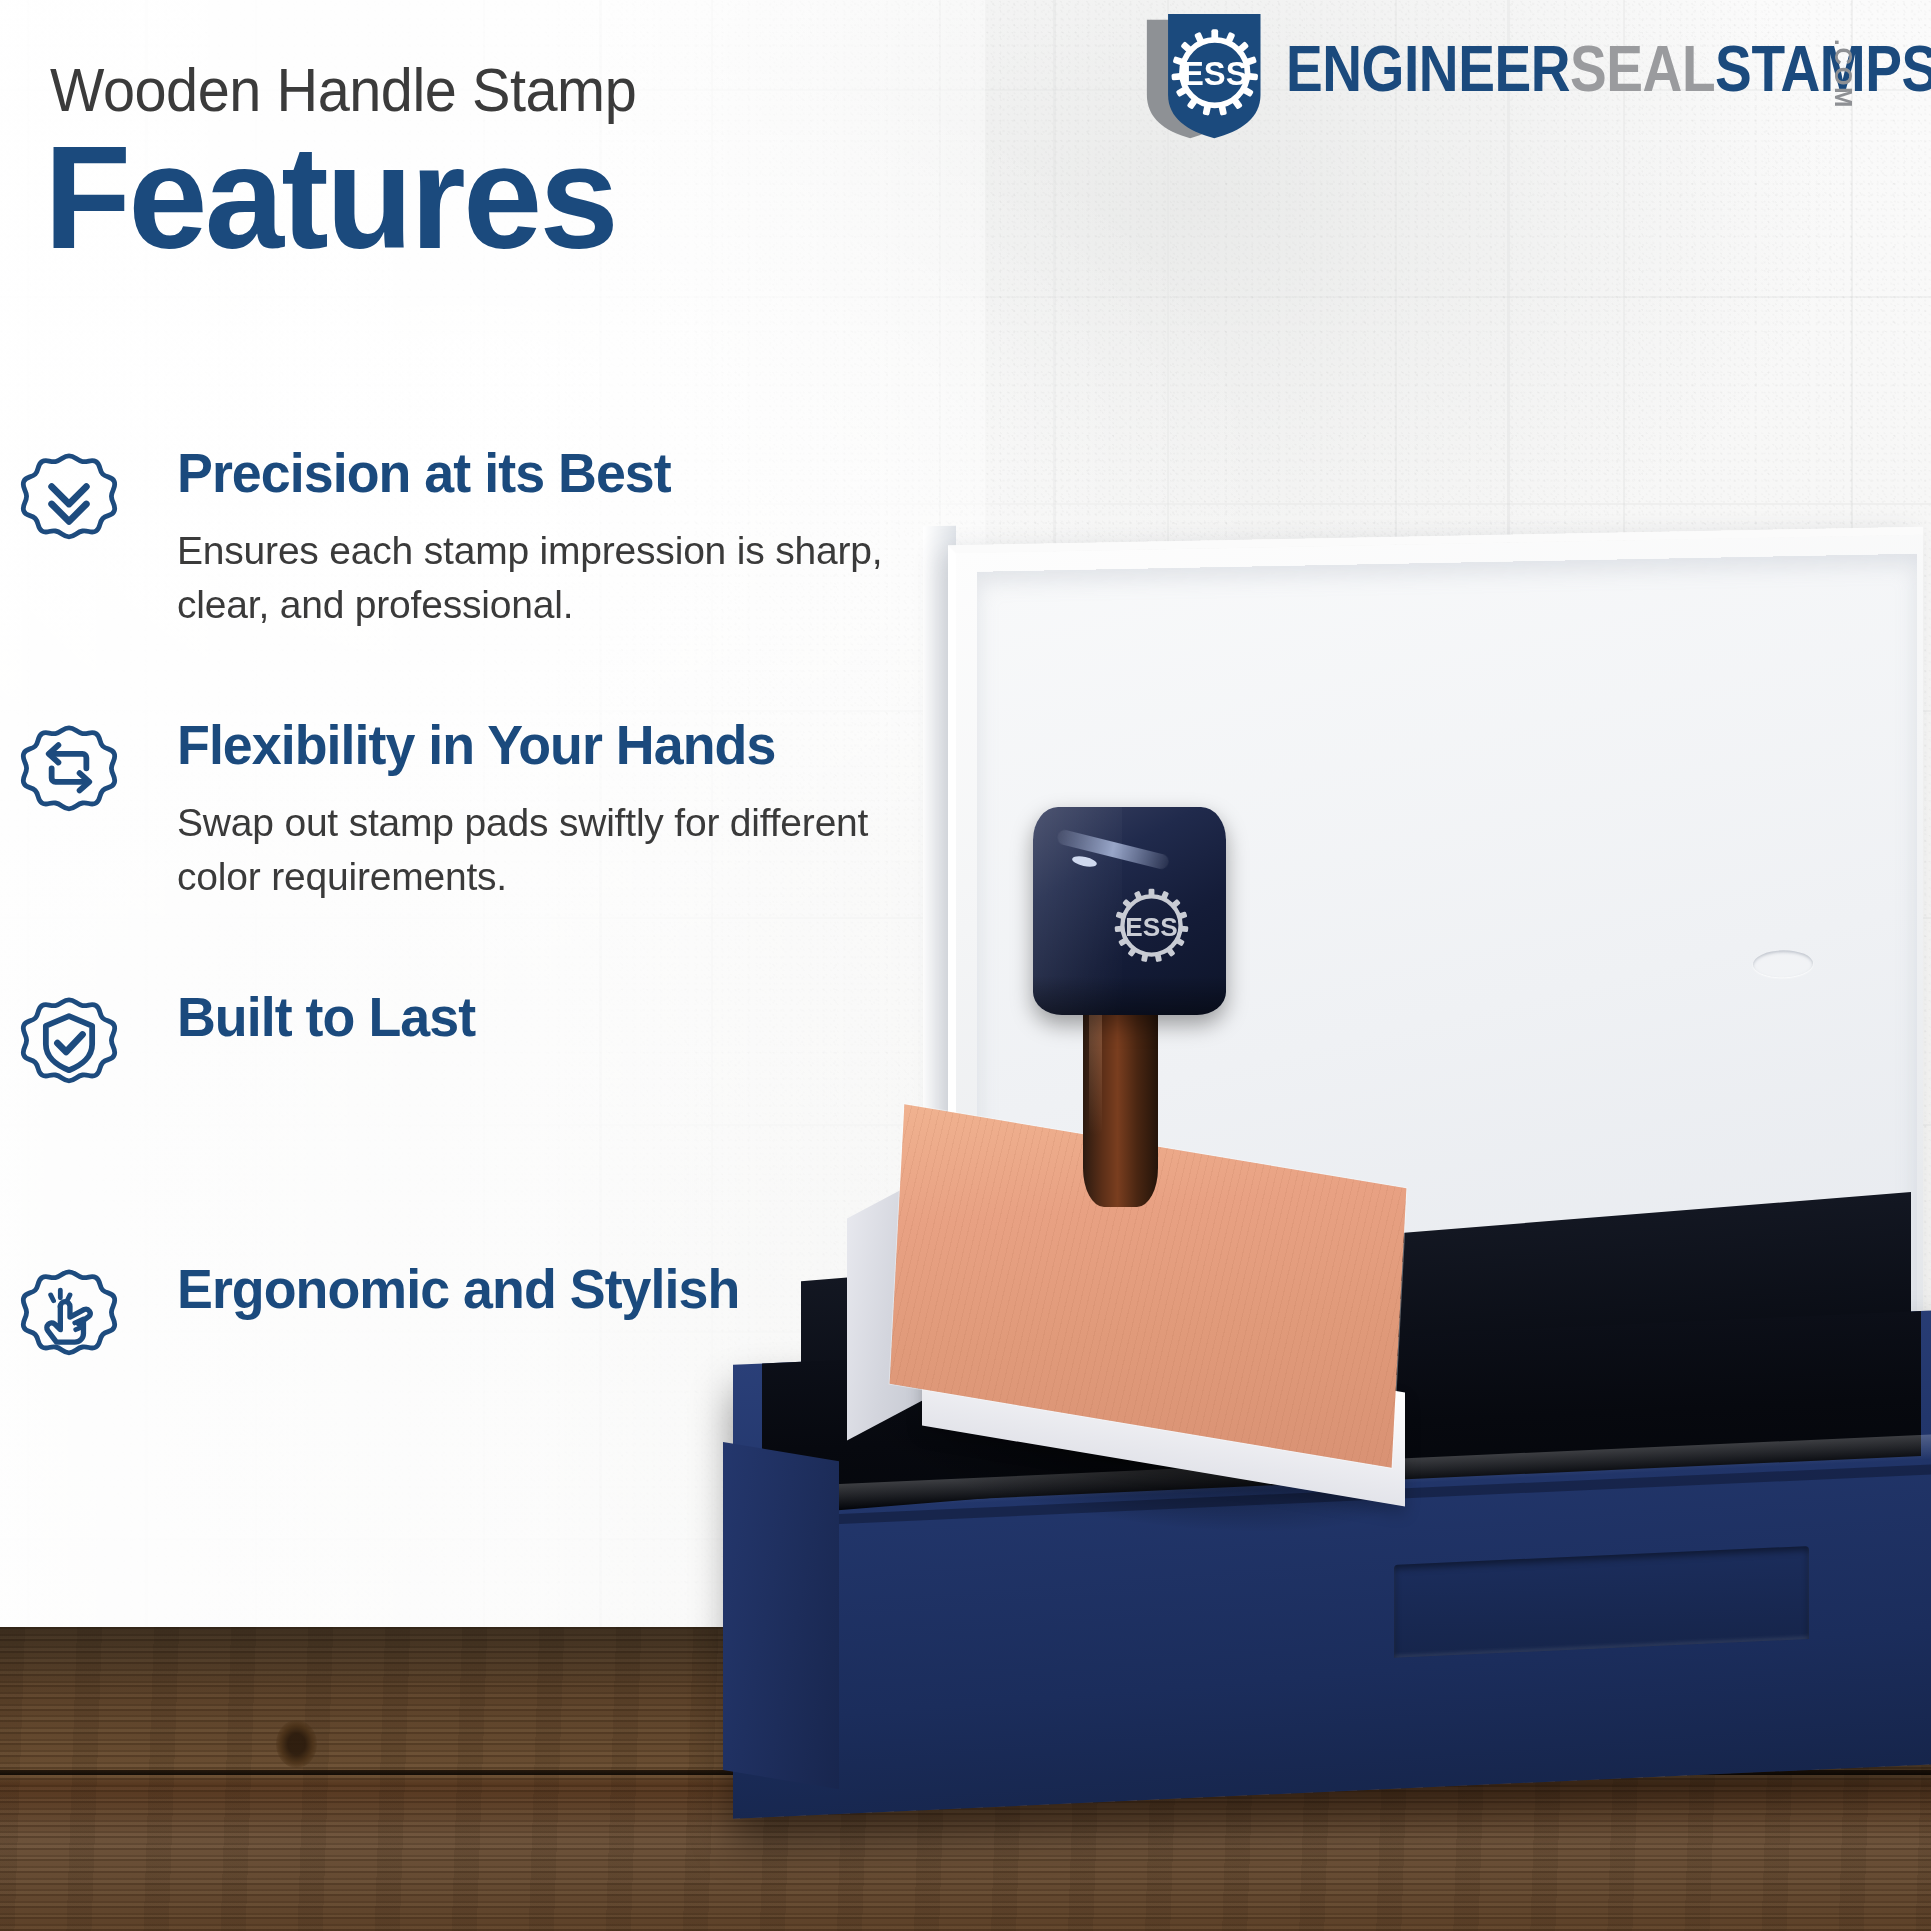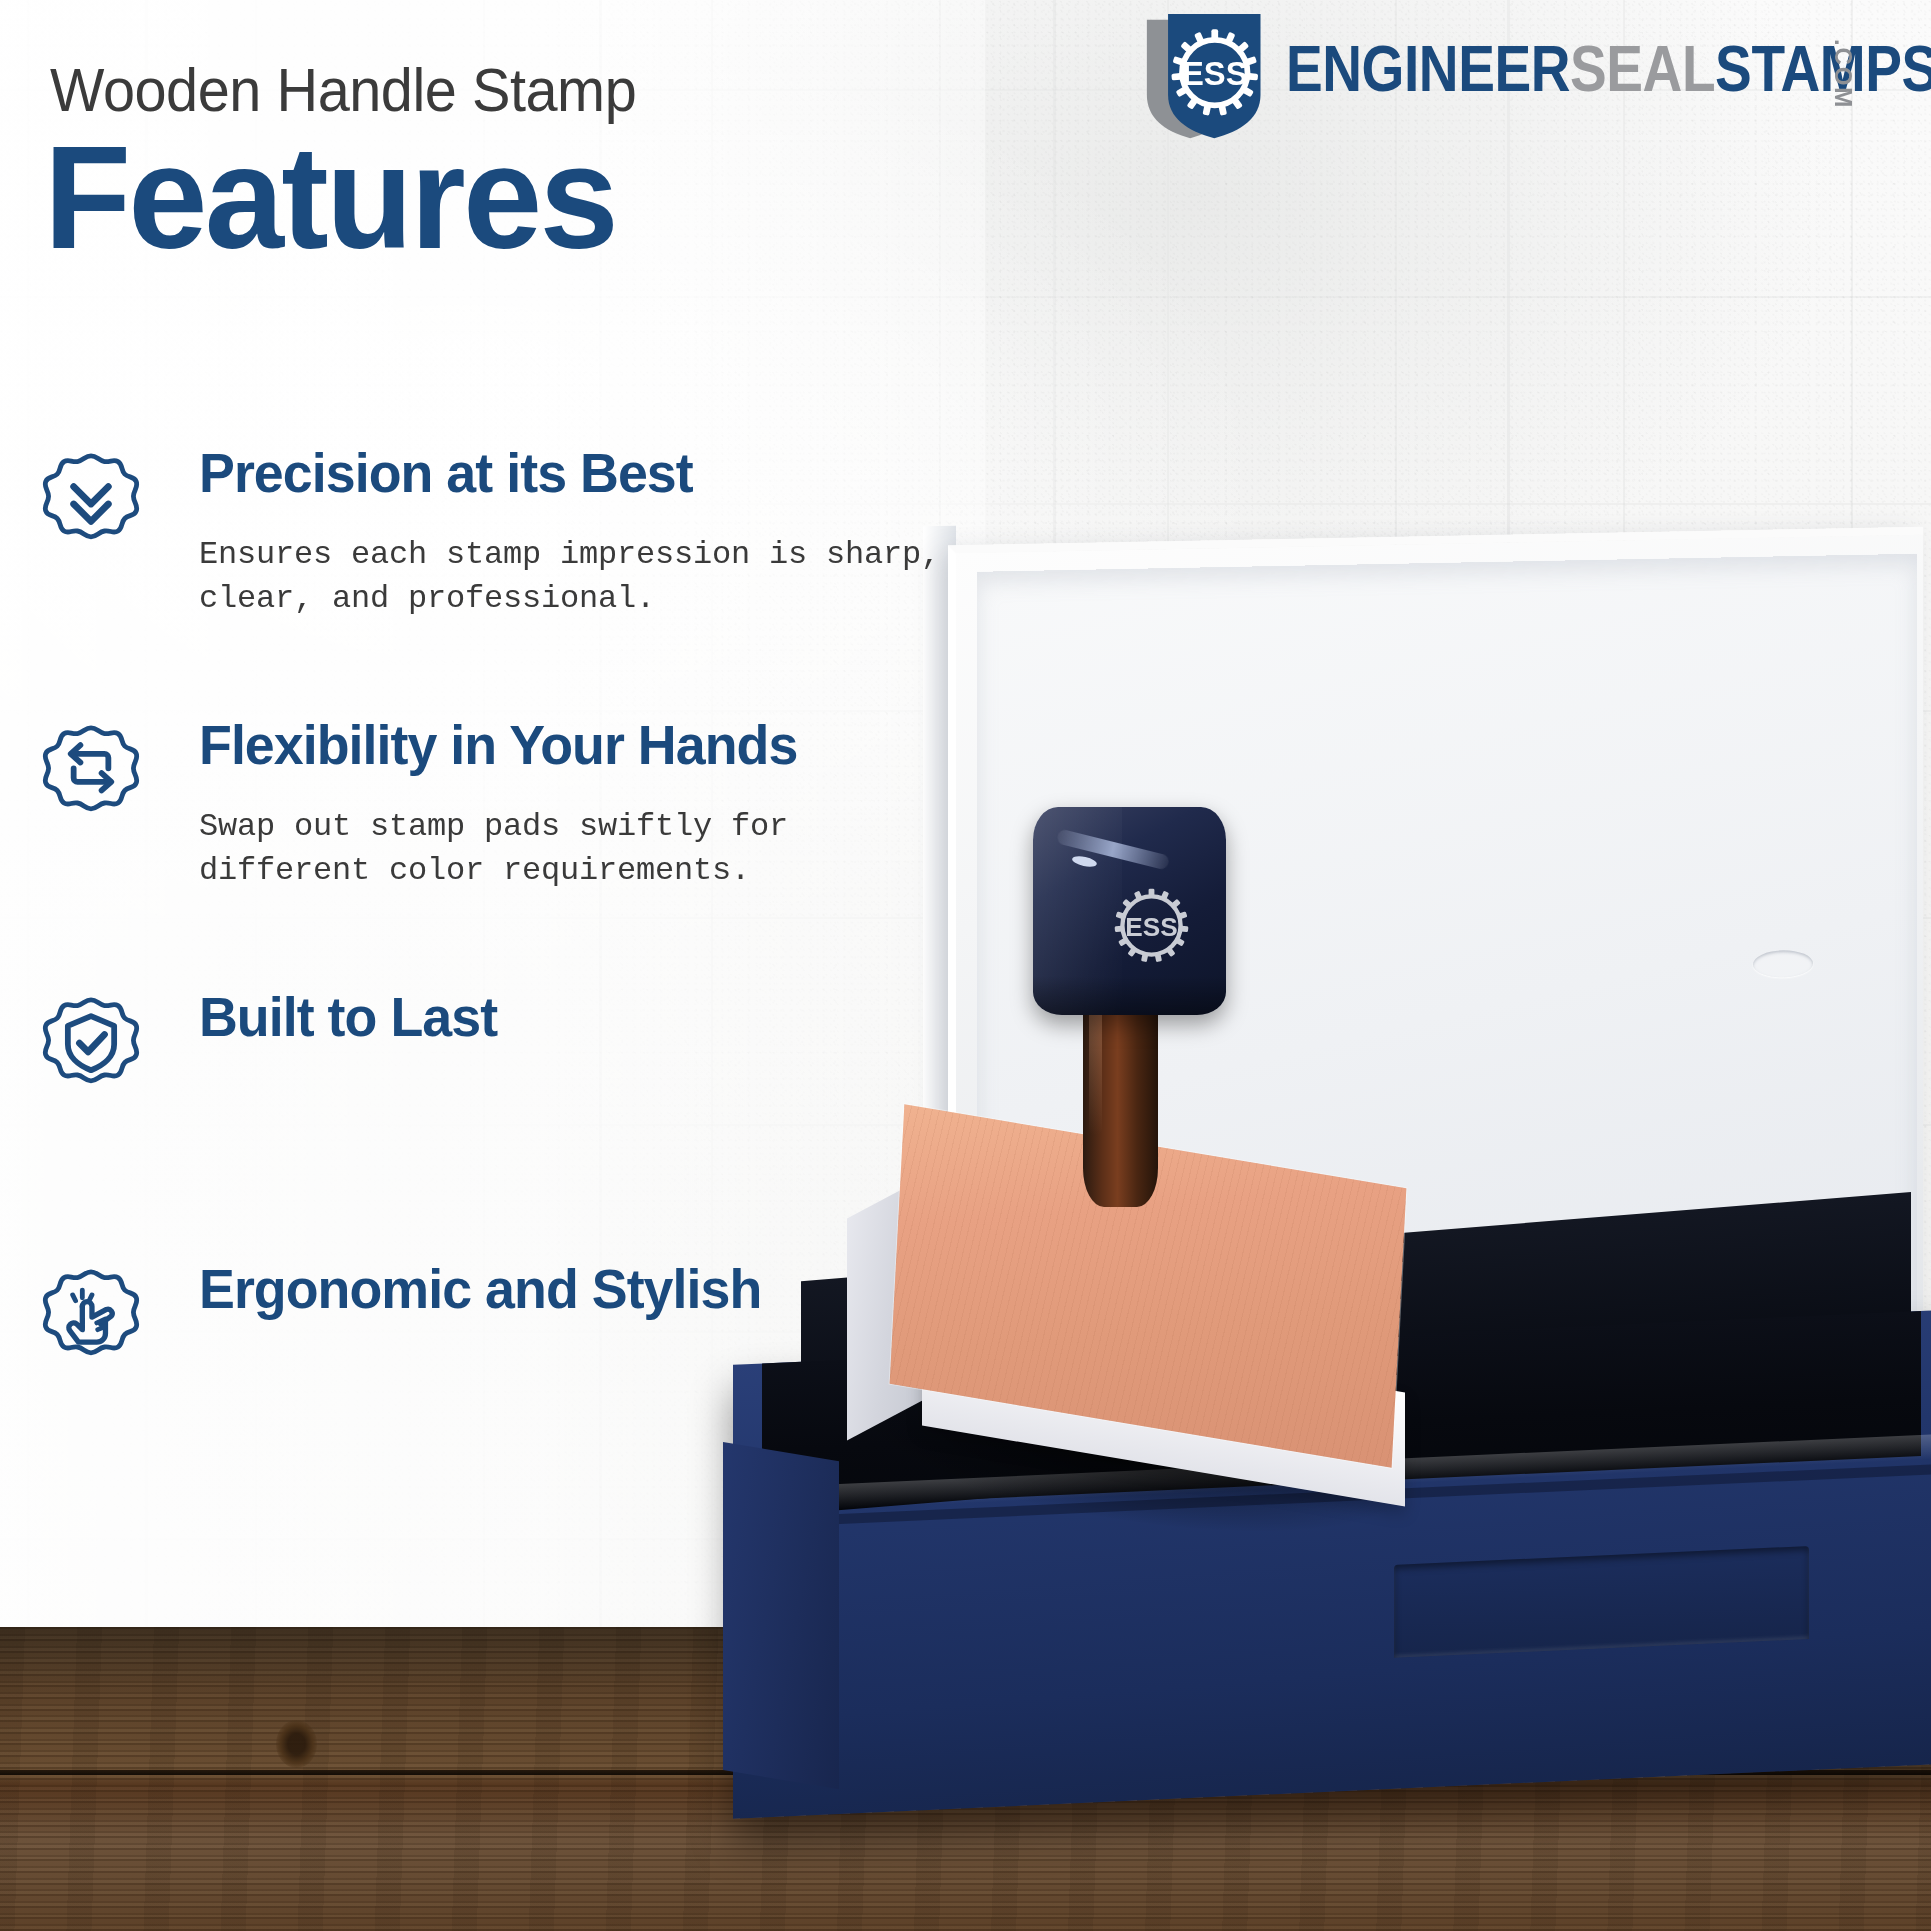"Precision at its Best" .features { left: 37px -> 15px }
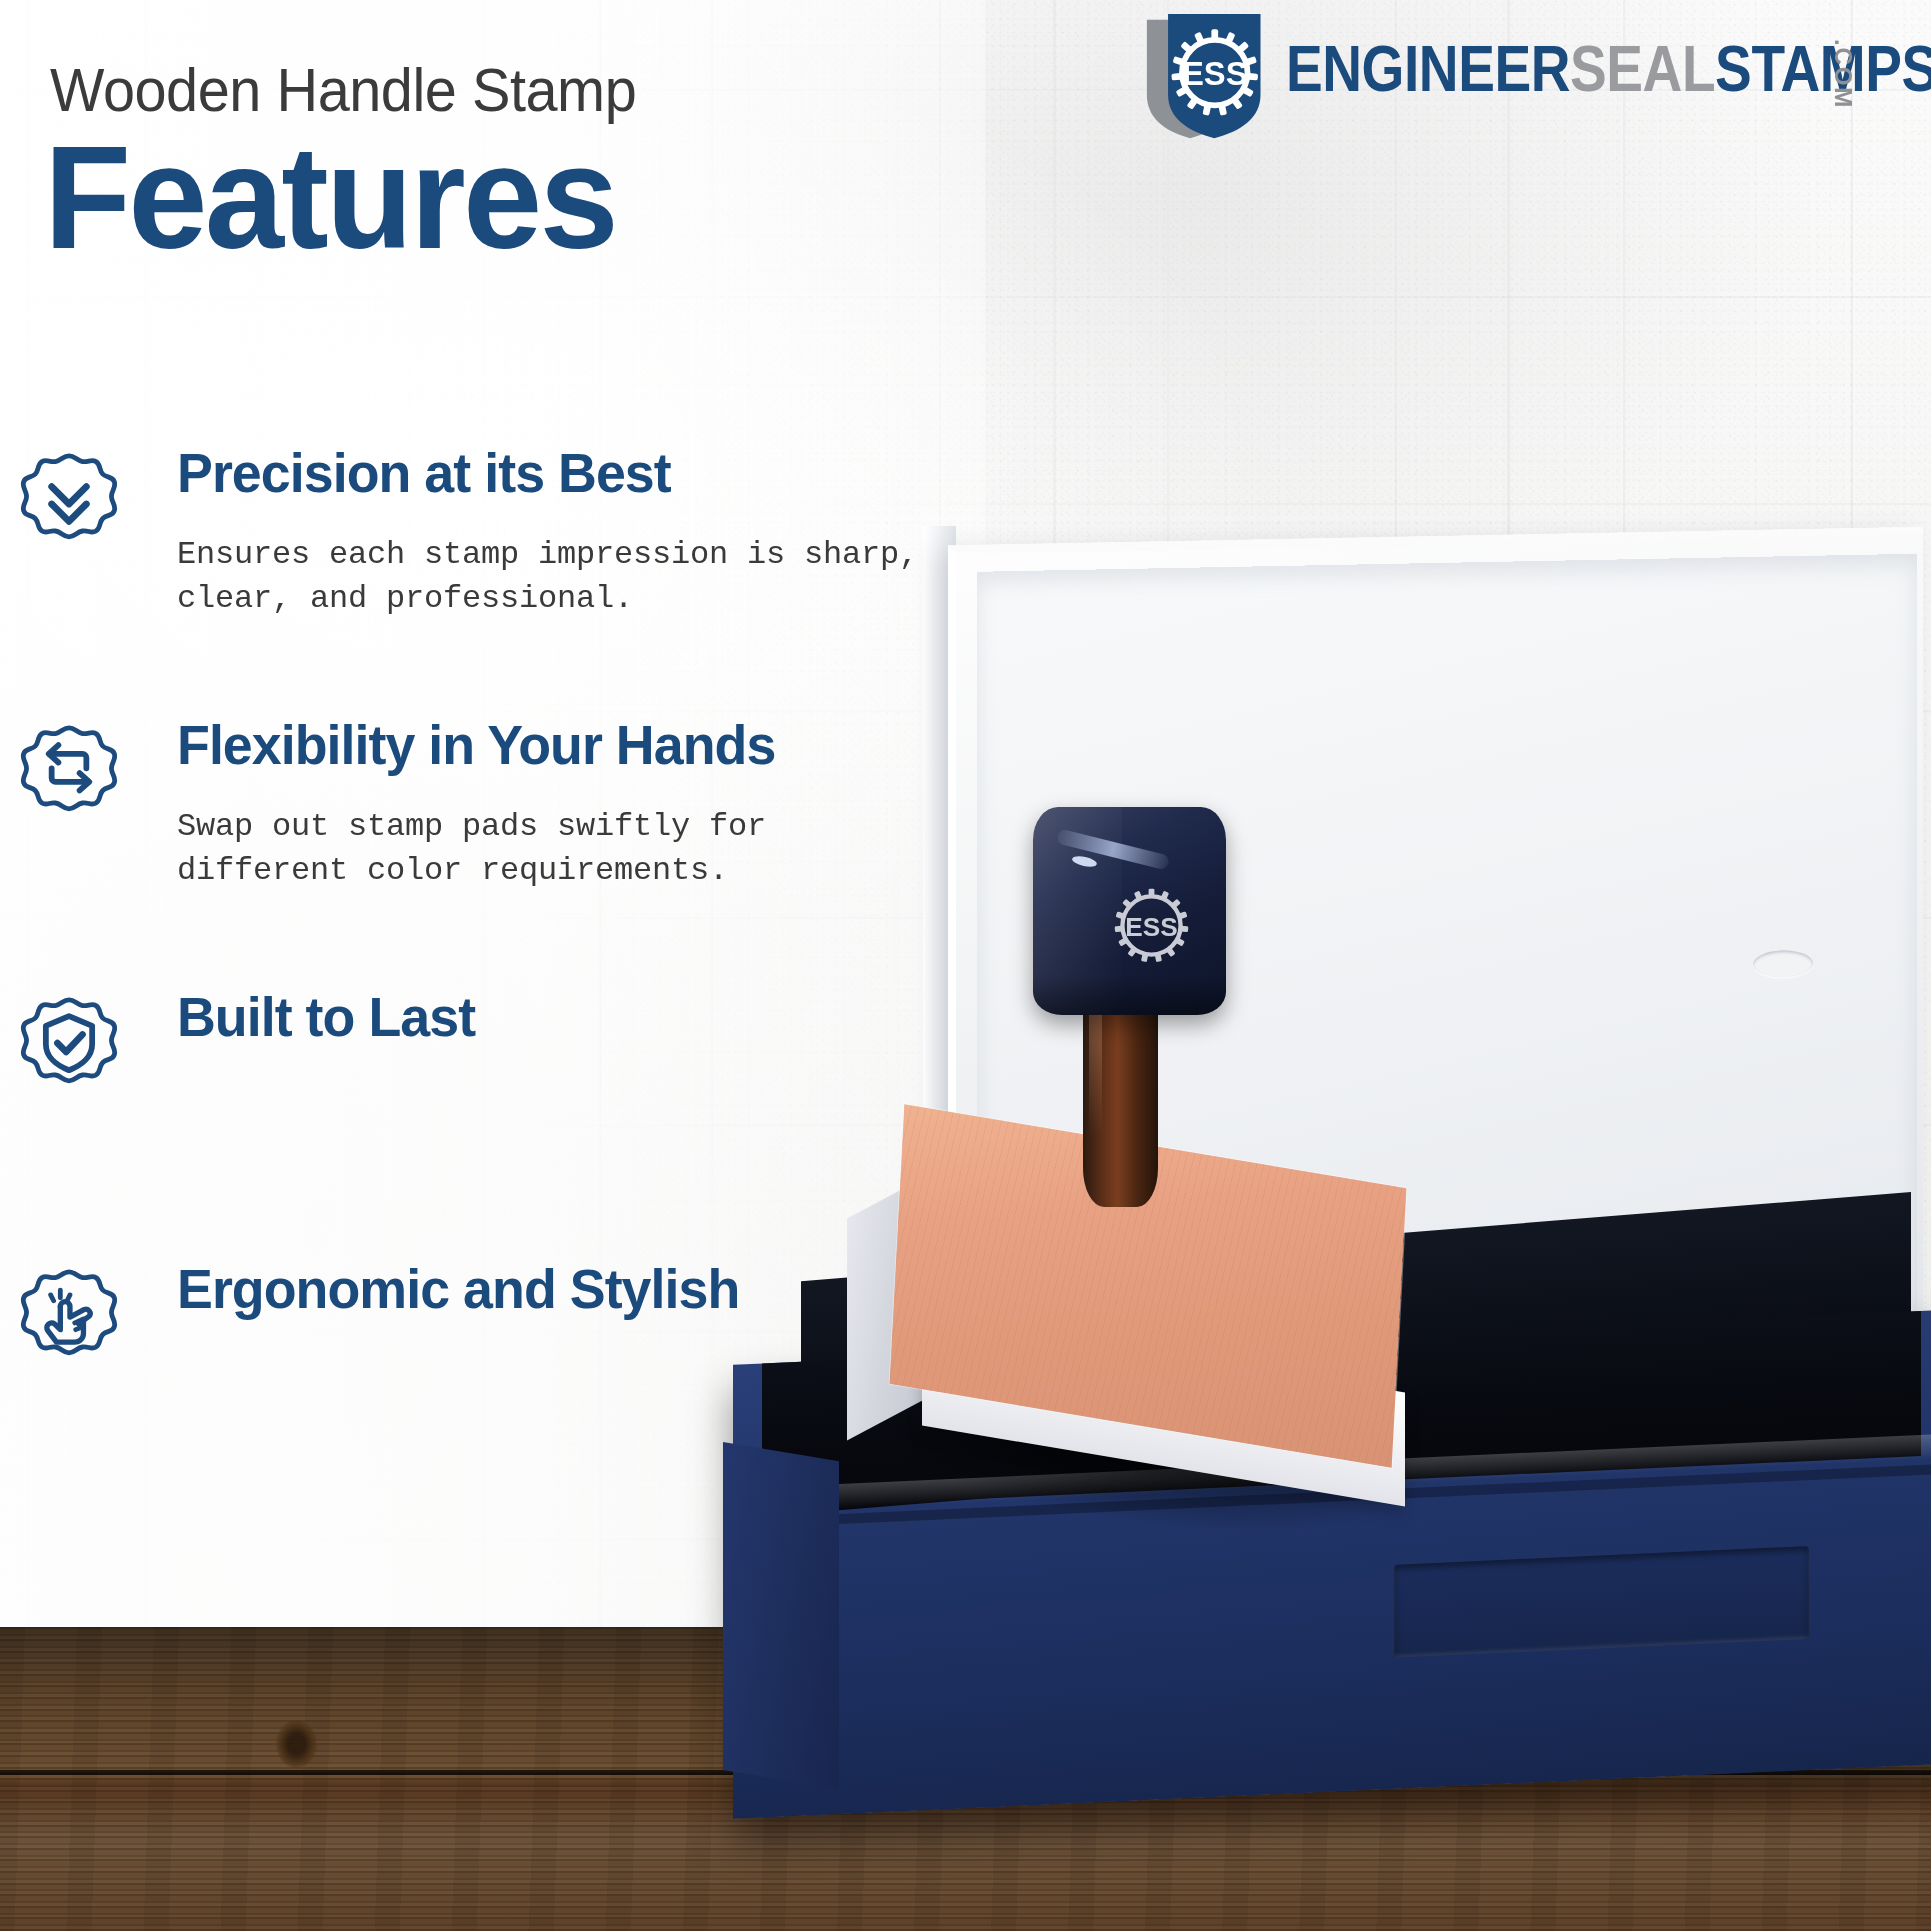"Ensures each stamp impression is" .feat-desc { font-family: Liberation Mono, monospace -> none; font-size: 32px -> 39px; margin-top: 32px -> 23px }
